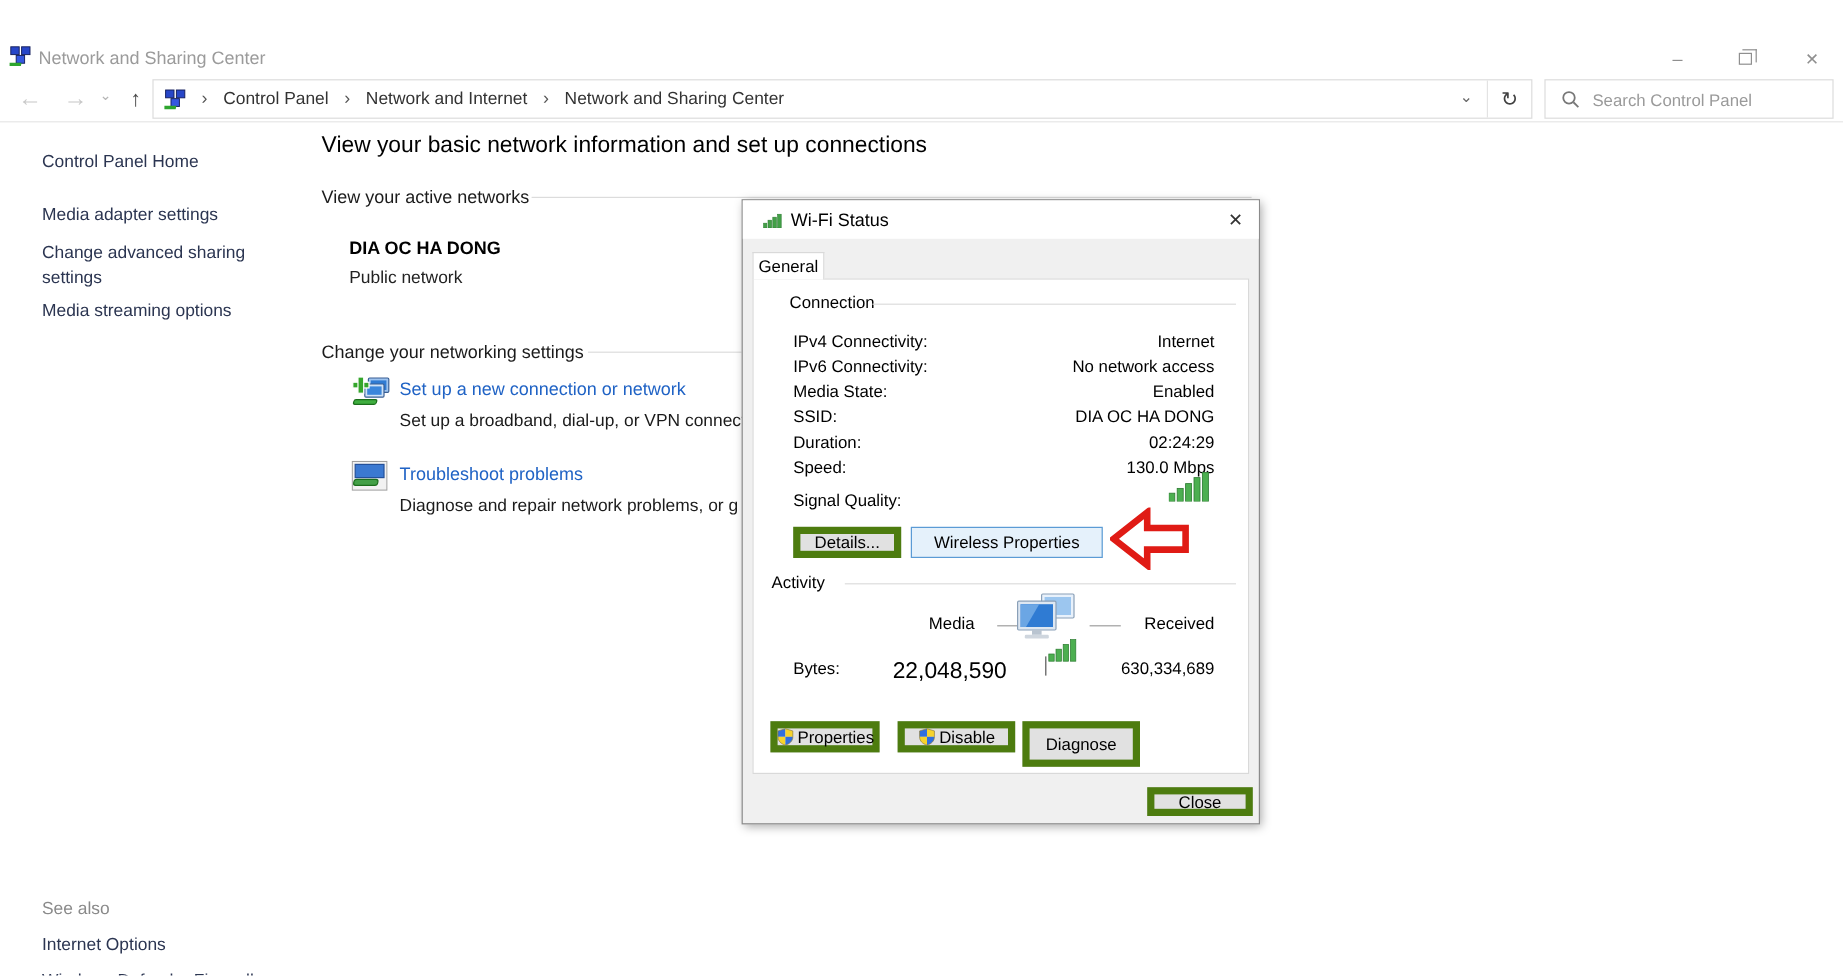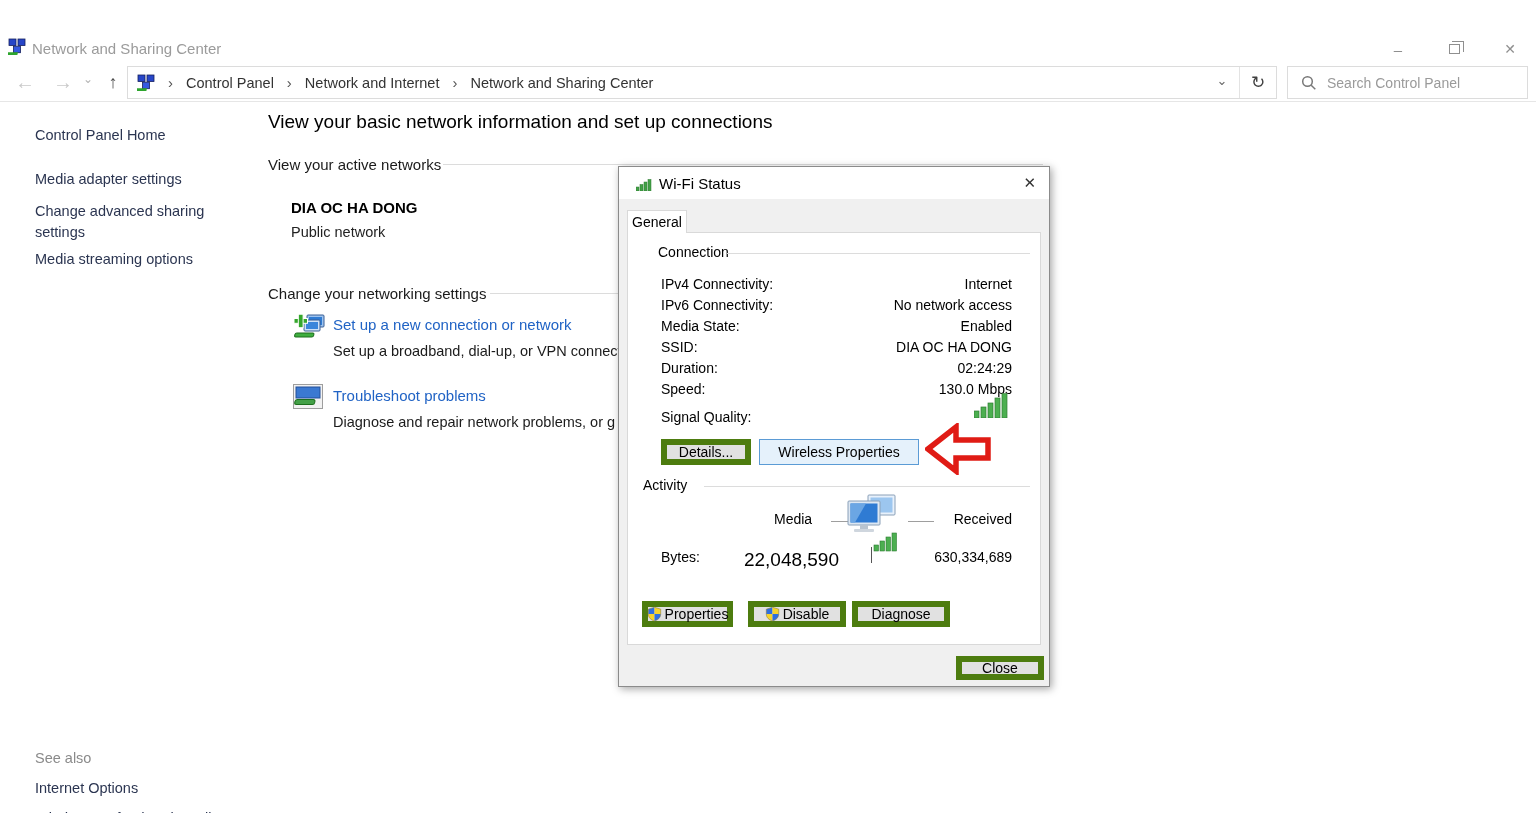"Diagnose" #btn-diagnose { height: 26px -> 38px }
